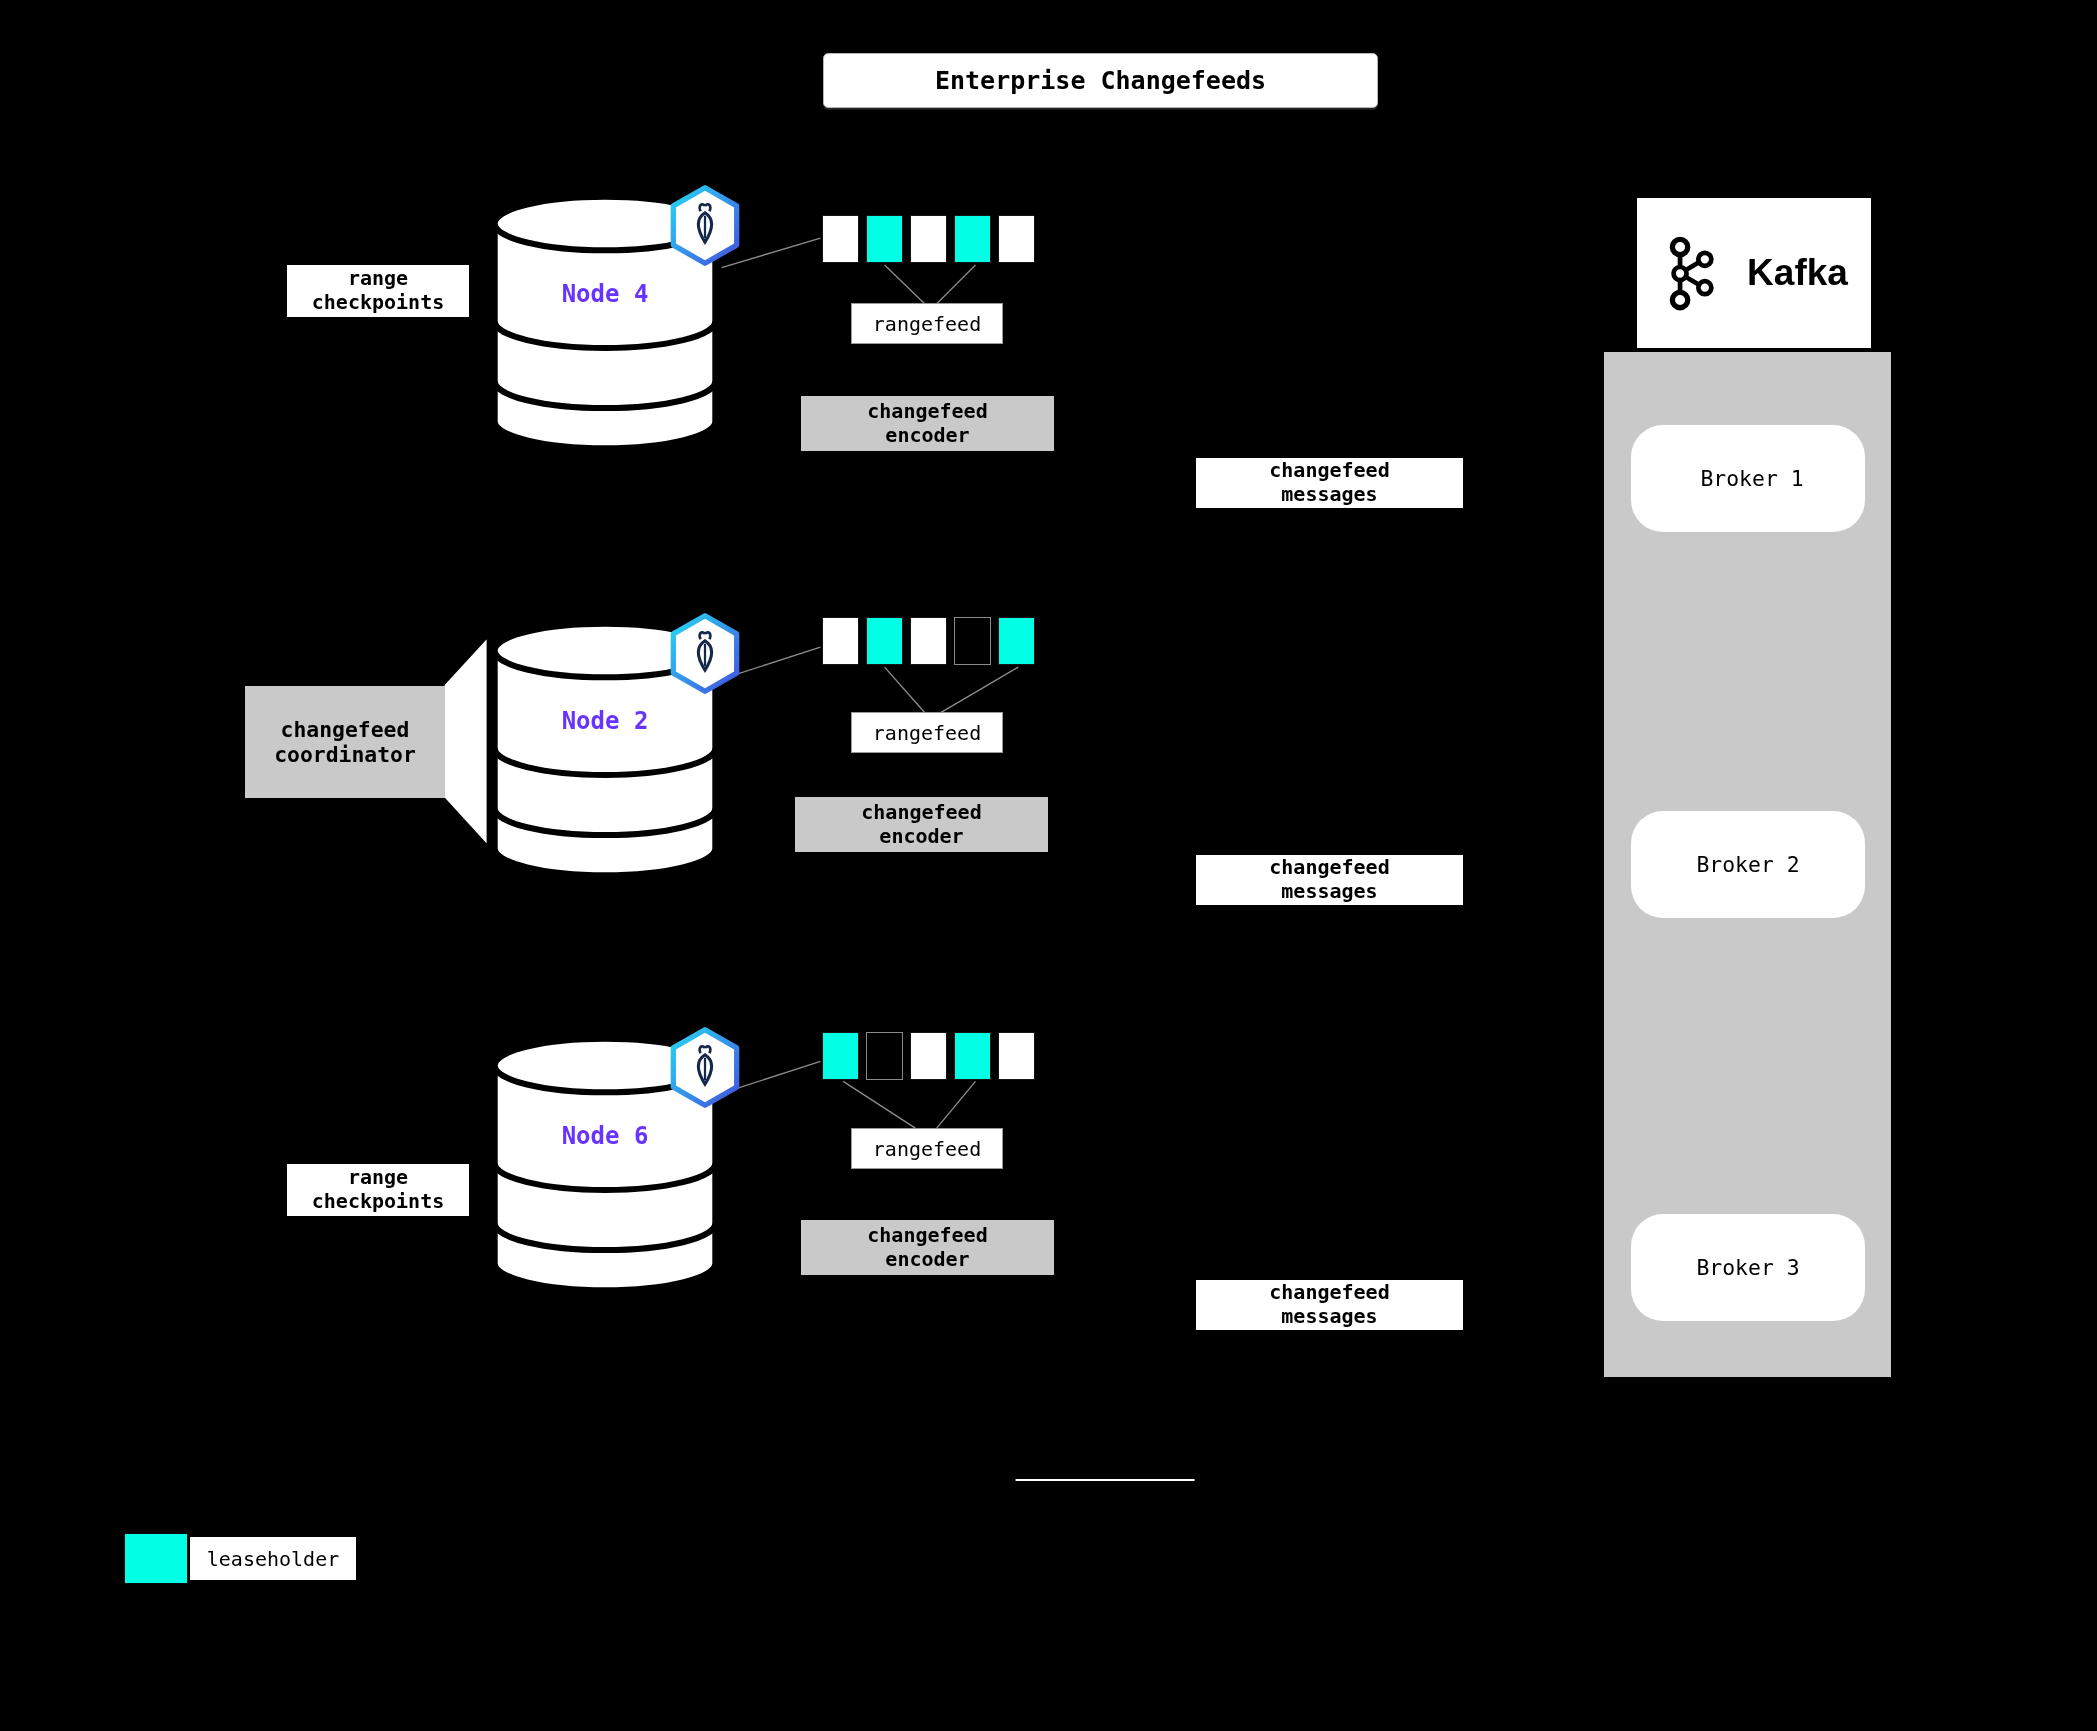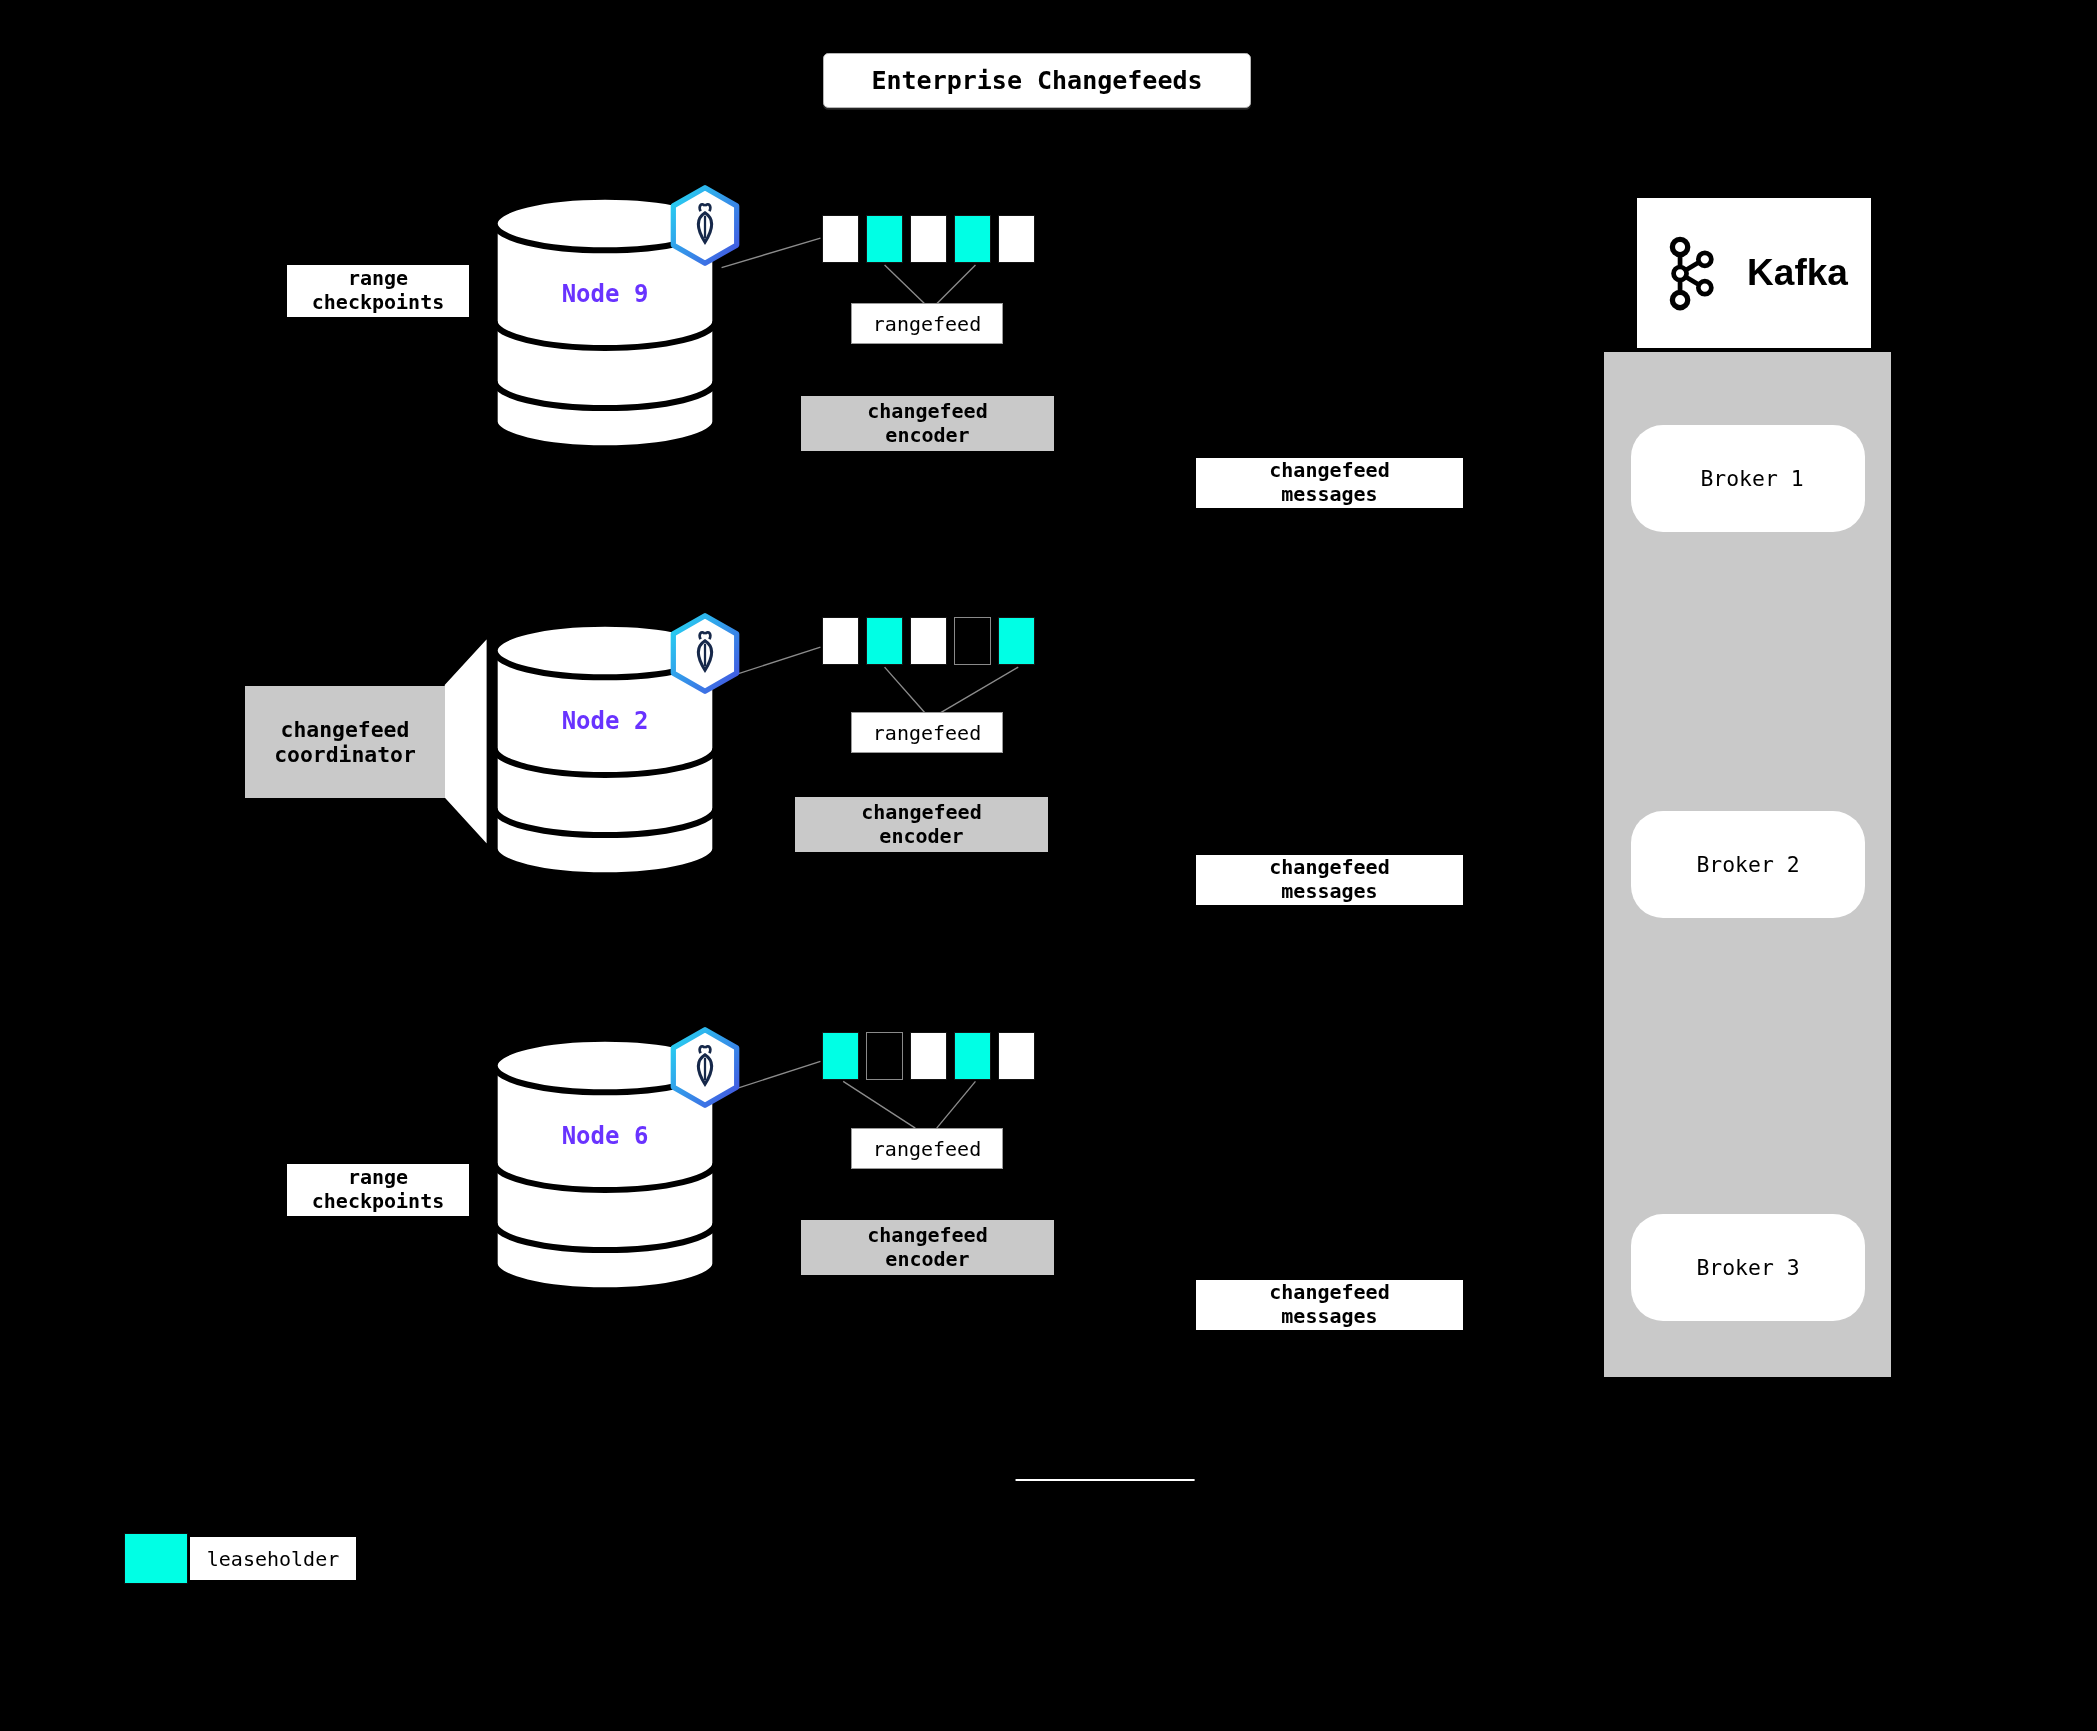"Enterprise Changefeeds" div.box { width: 428px -> 555px }
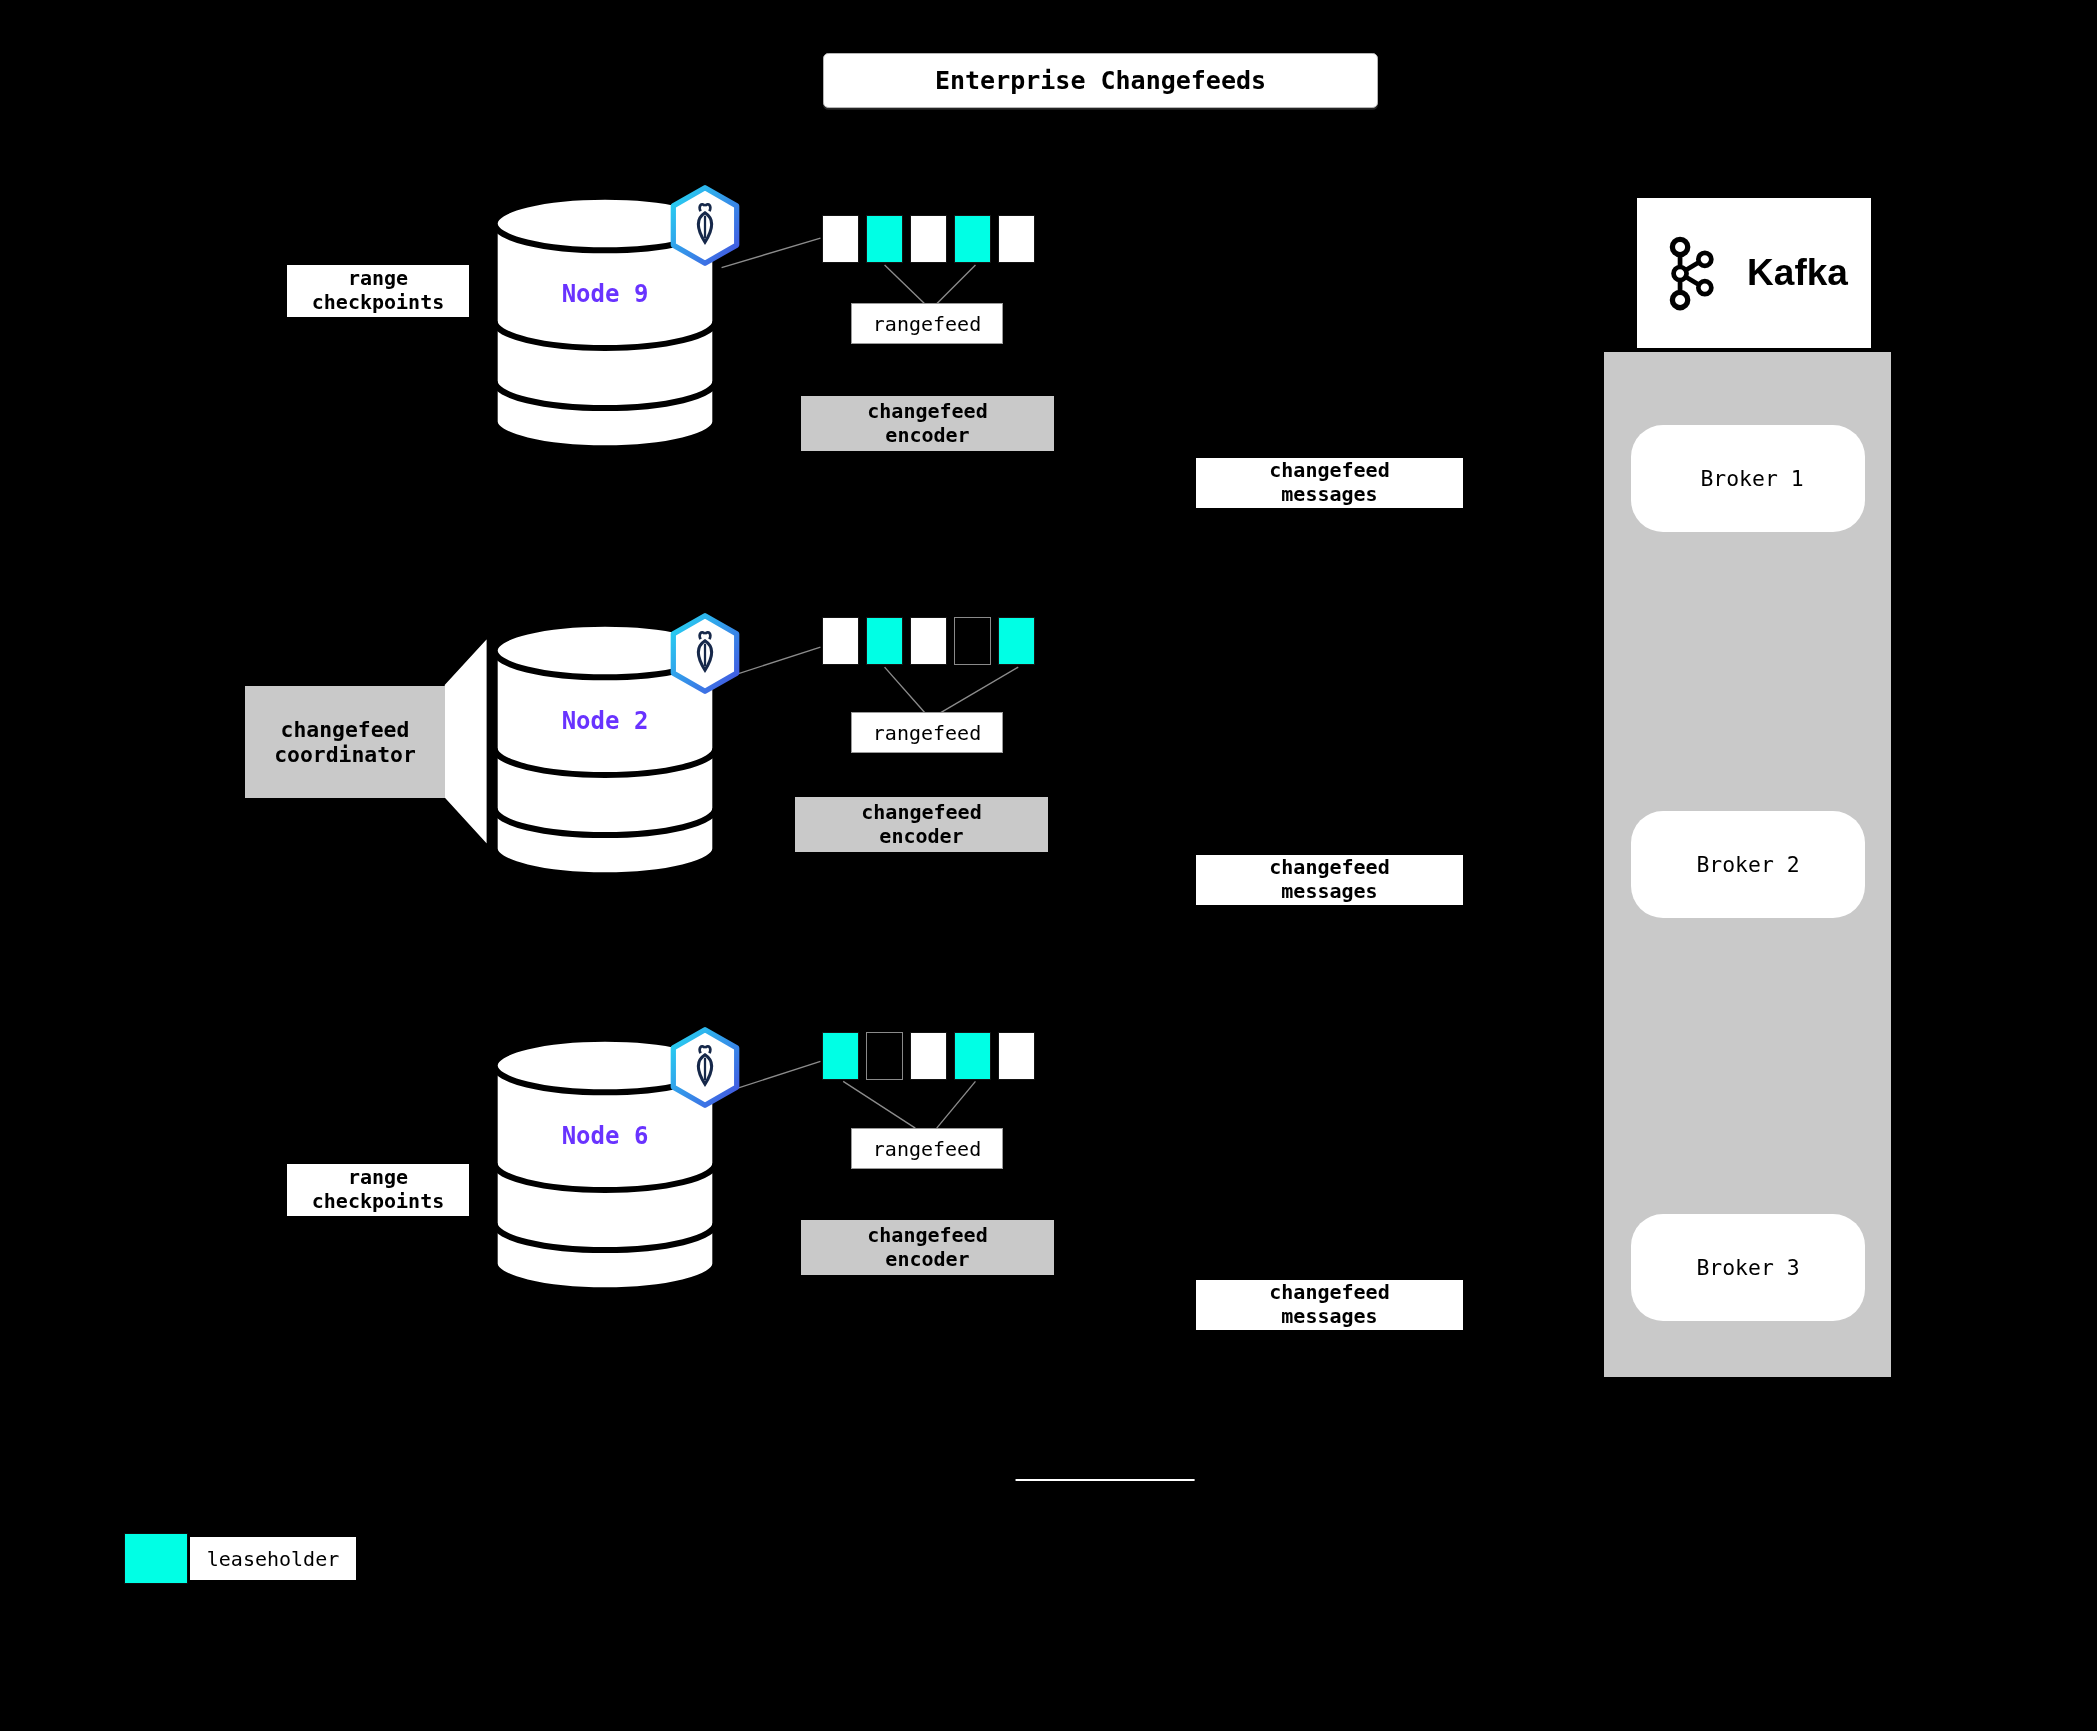"Node 9" div.node-label { text: 9 -> 4 }
